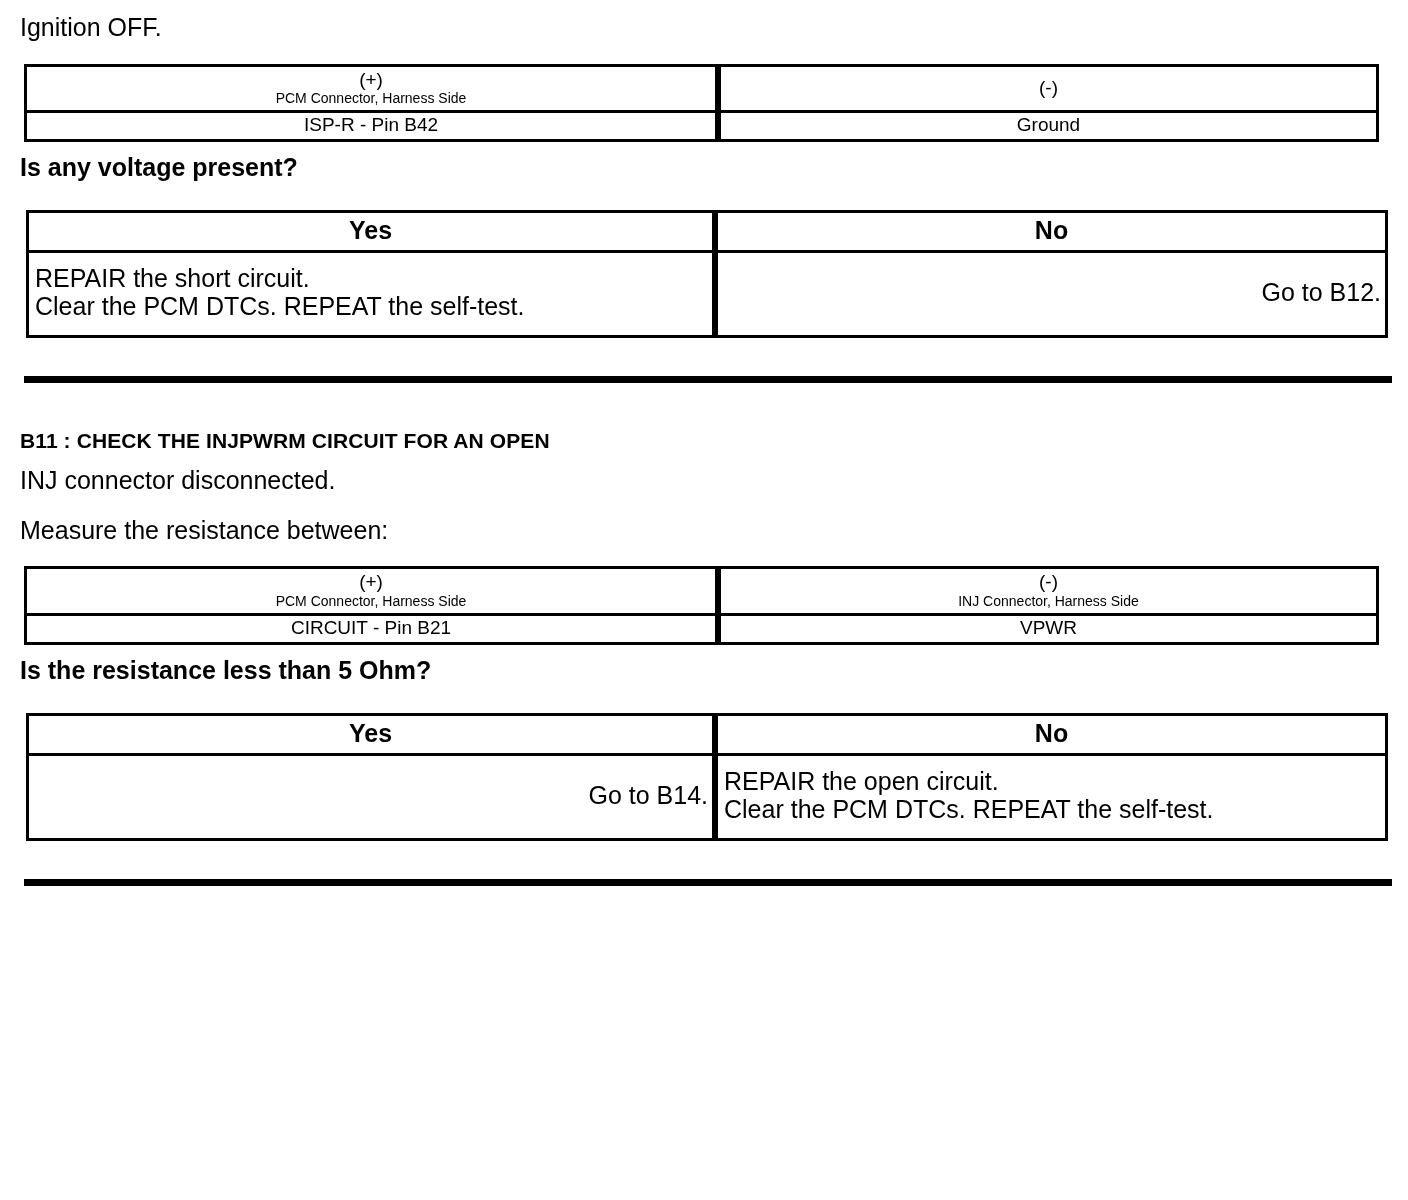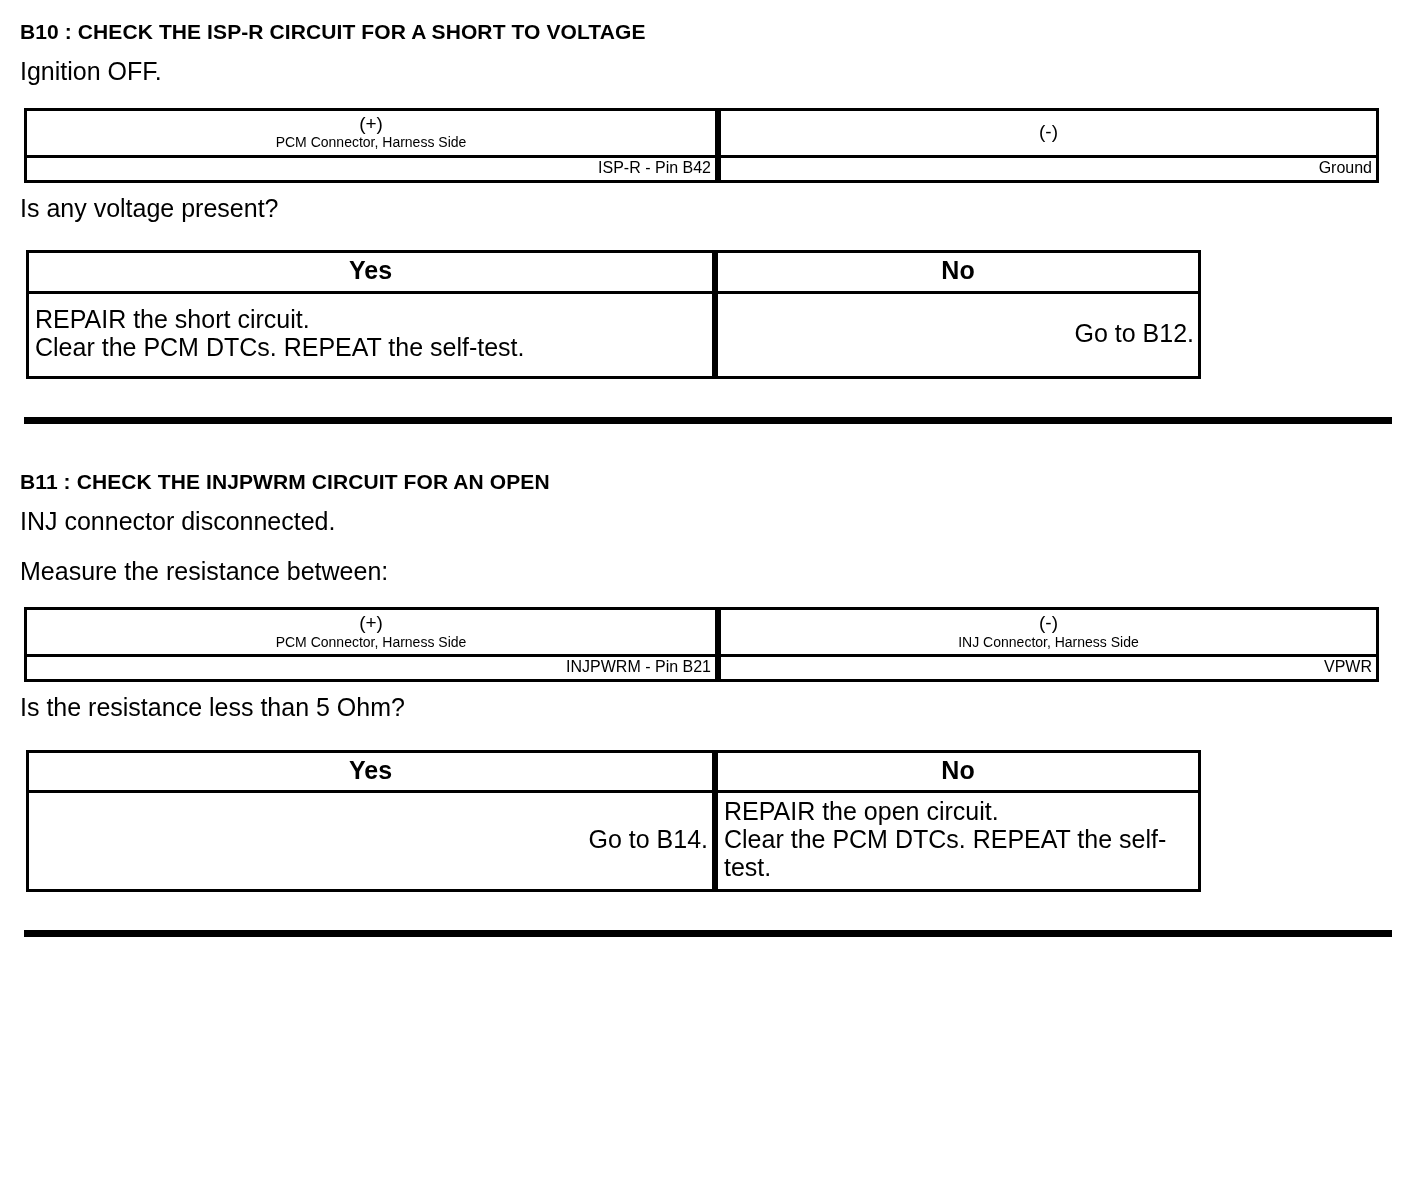"B10 : CHECK THE ISP-R" div.step-title { html: <div>B10 : CHECK THE ISP-R CIRCUIT FOR A SHORT TO VOLTAGE</div> -> none }
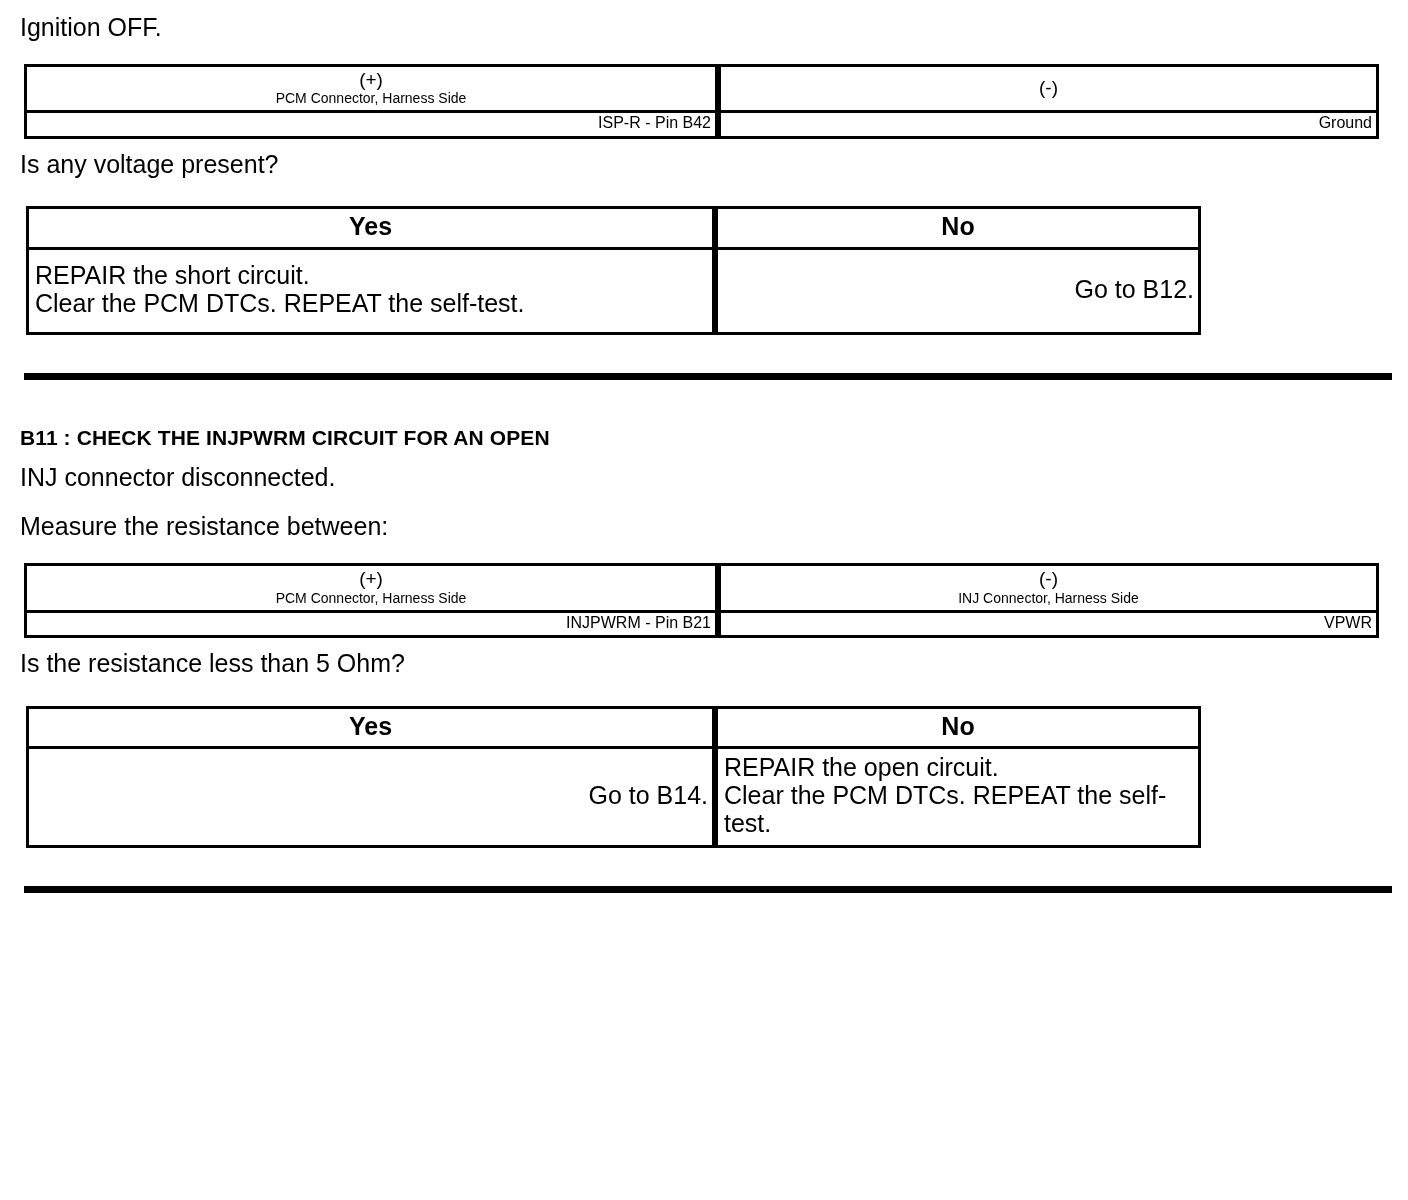"ISP-R - Pin B42" .meas-table tr.value-row td { font-size: 16px -> 19px; text-align: right -> none }
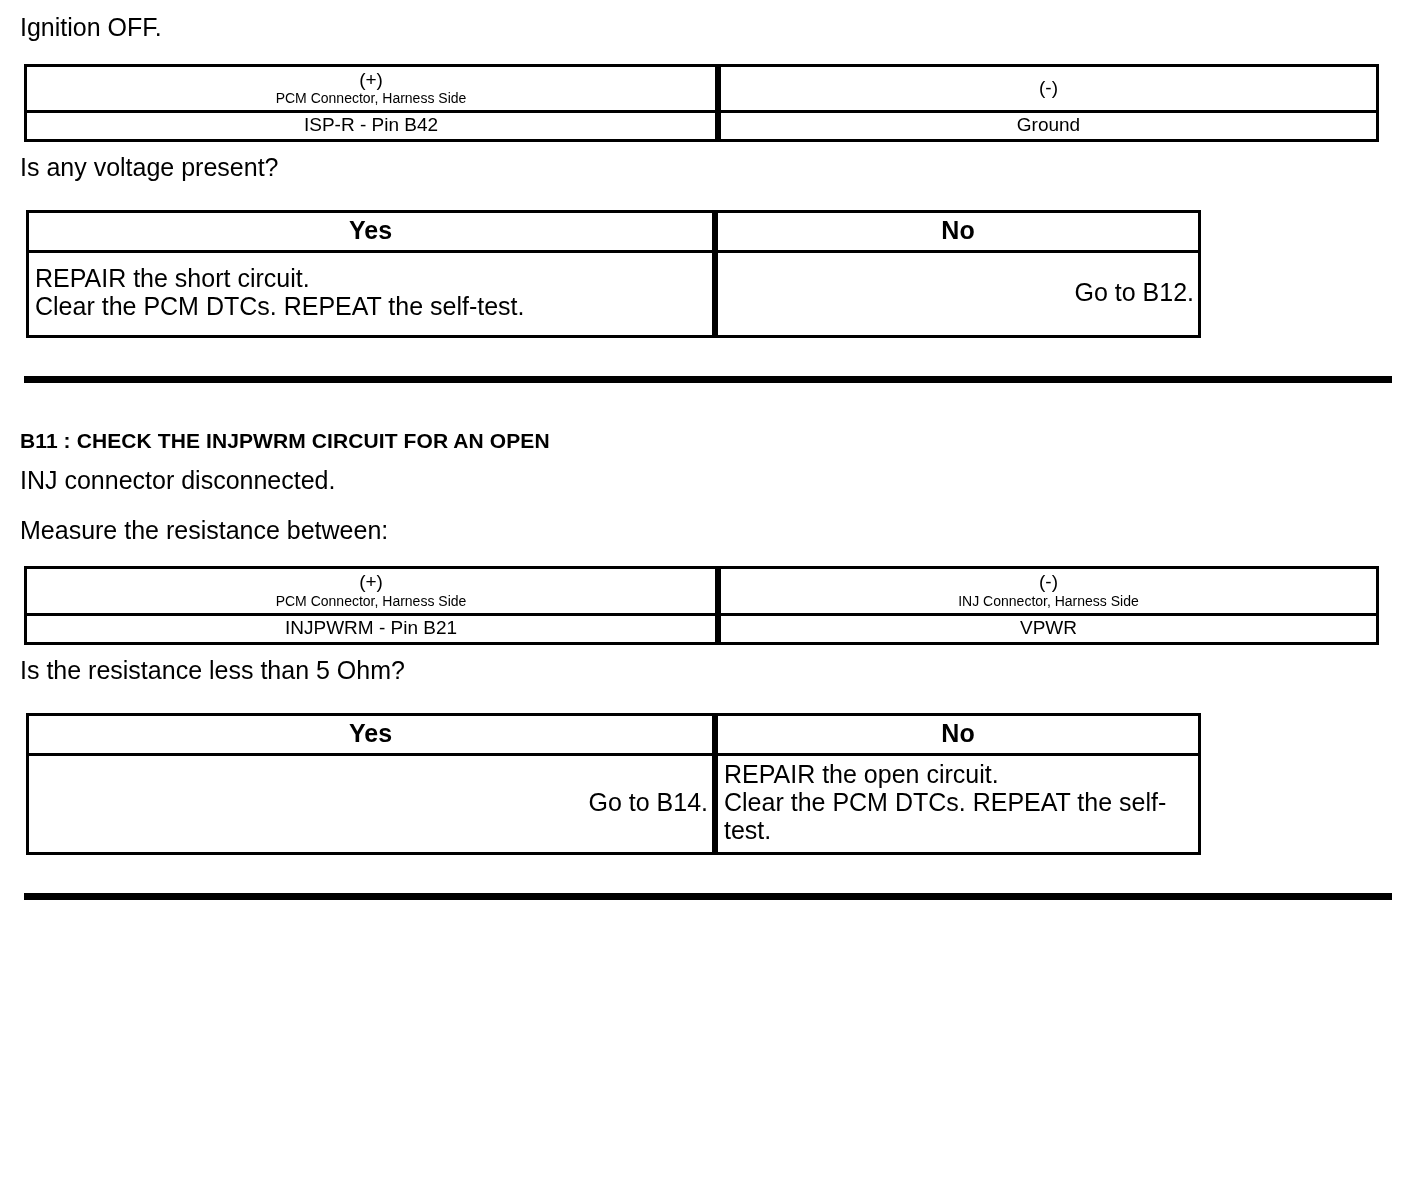"Is any voltage present?" .question { font-weight: normal -> bold }
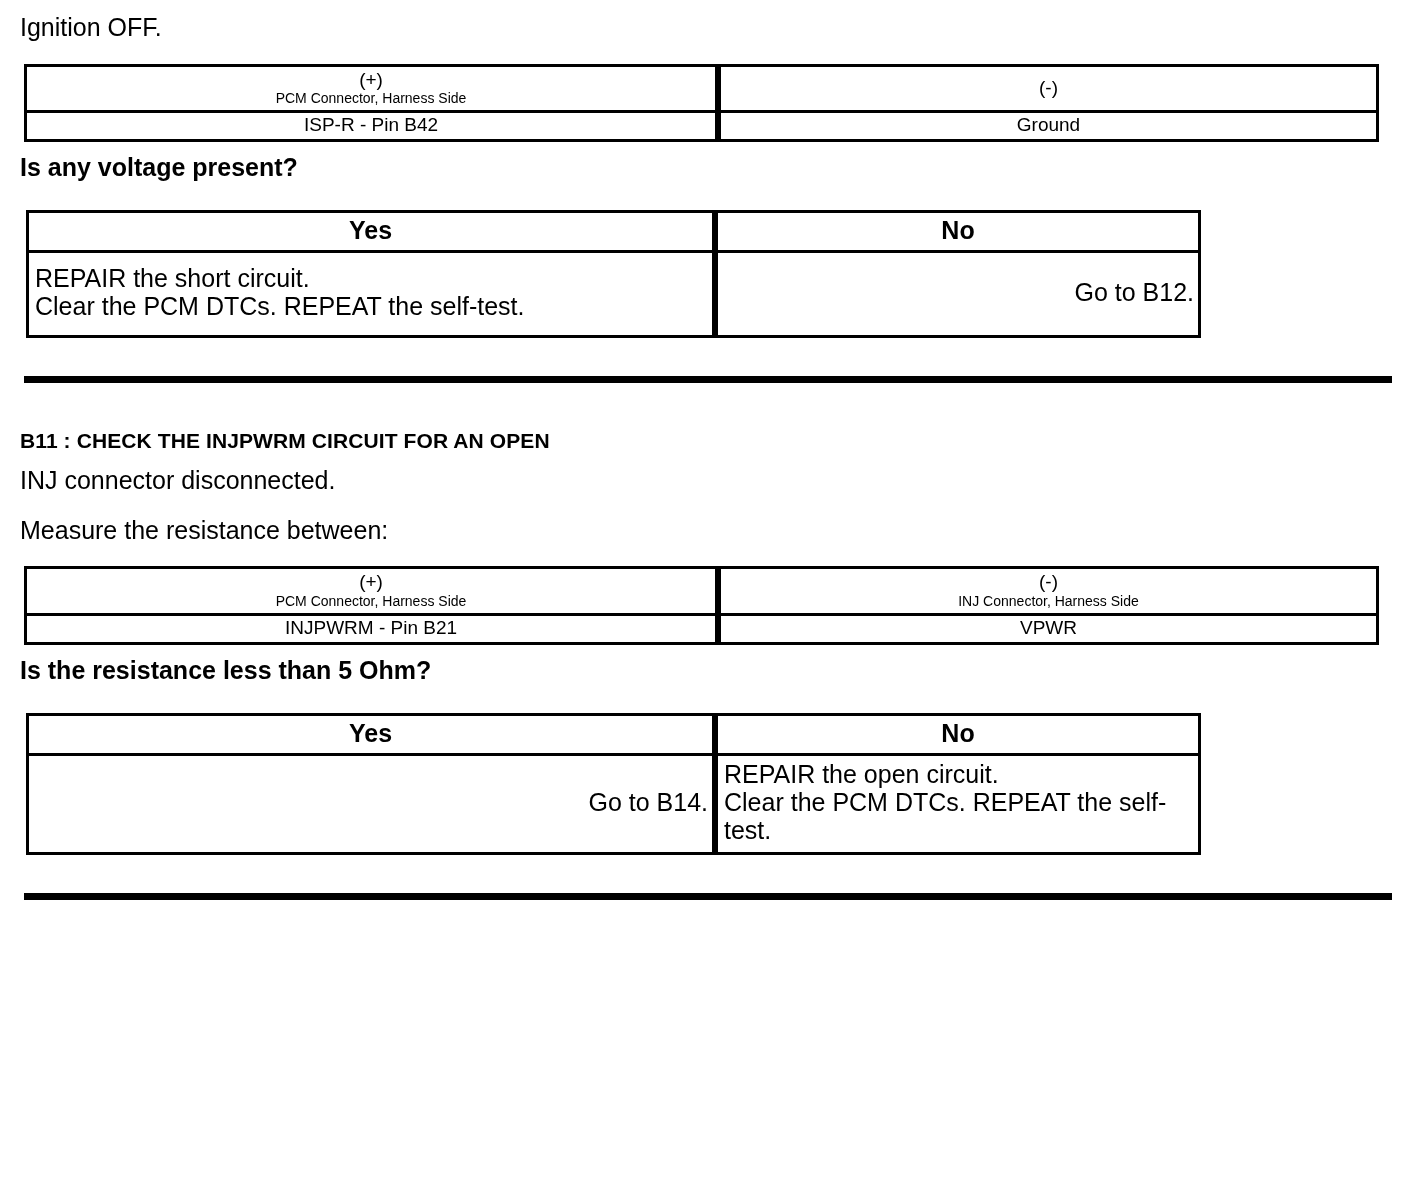"Yes" .yn-table { width: 1175px -> 1362px }
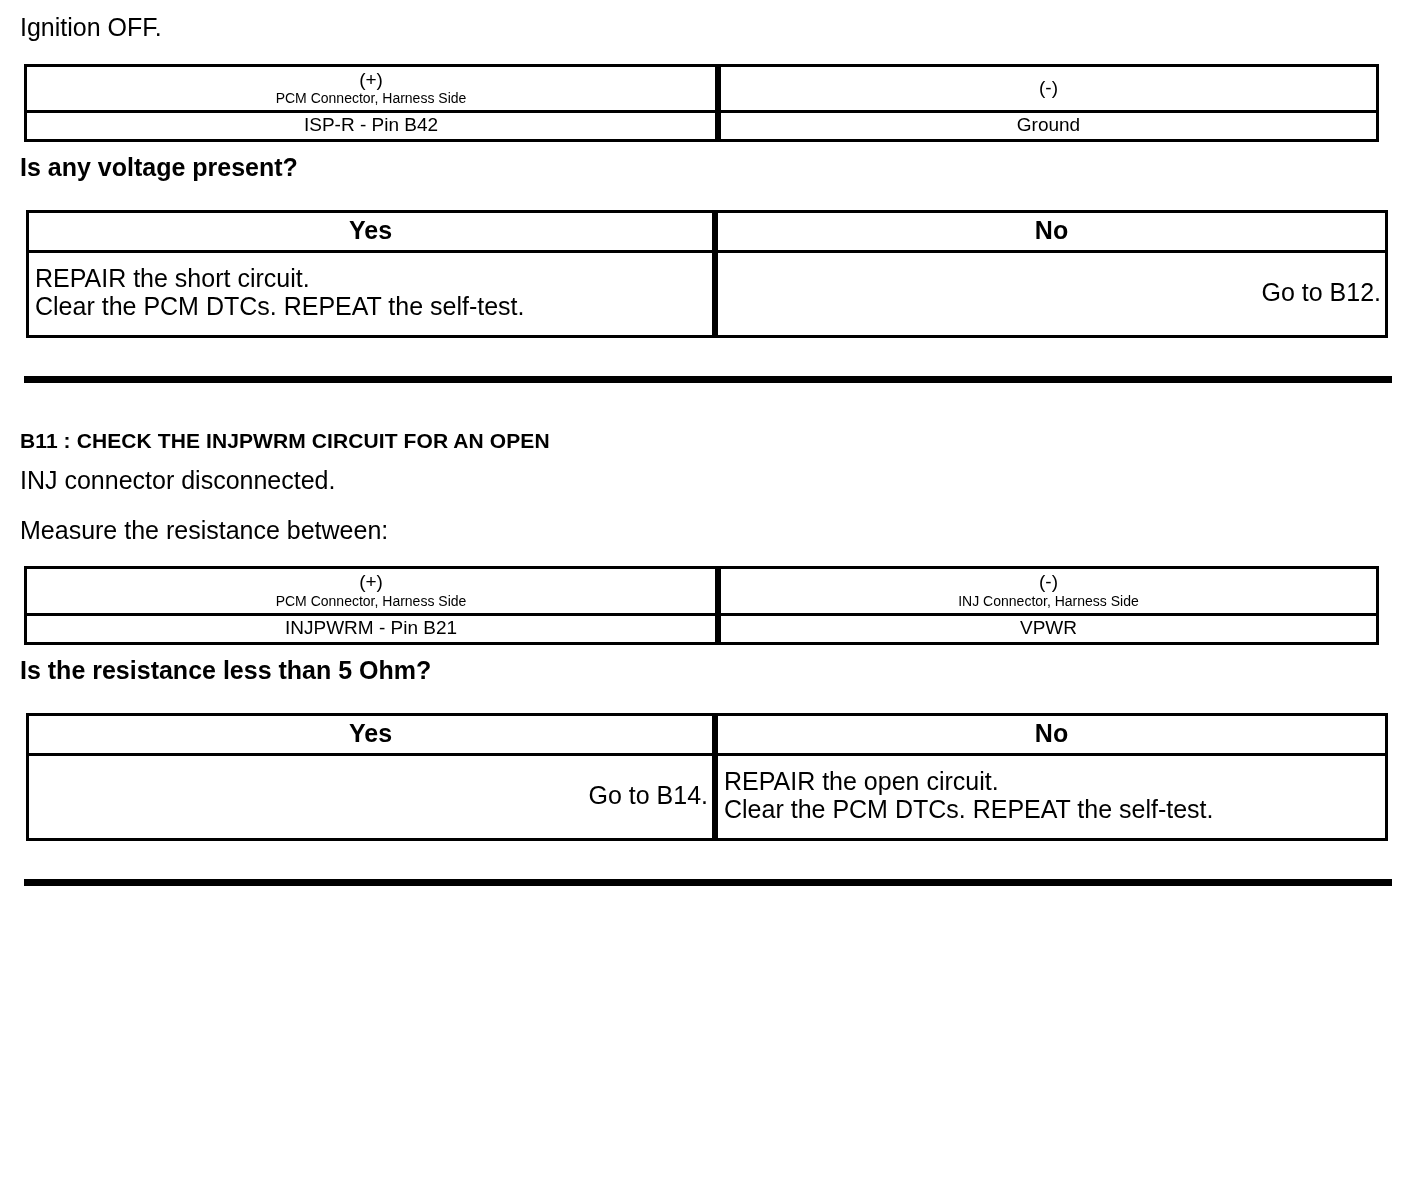"INJPWRM - Pin B21" td.left-cell { text: INJPWRM -> CIRCUIT }
